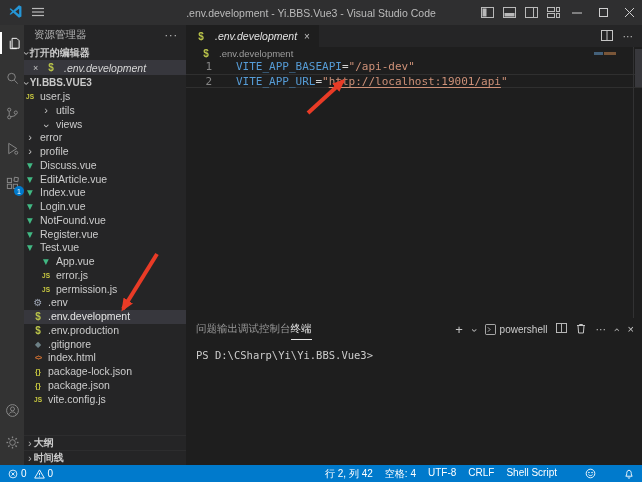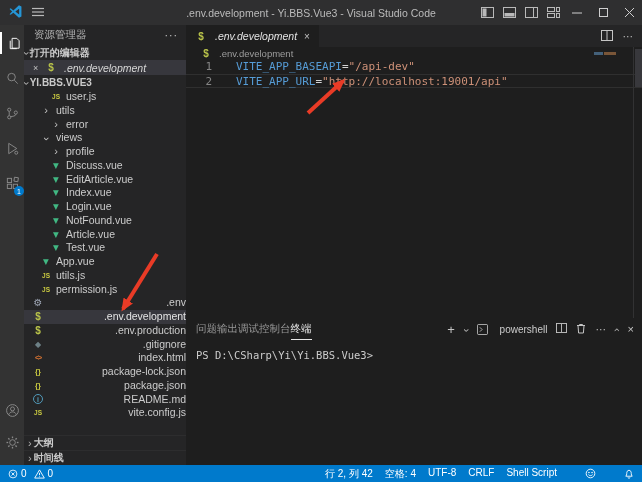"http://localhost:19001/api" .seg.link { text-decoration: none -> underline }
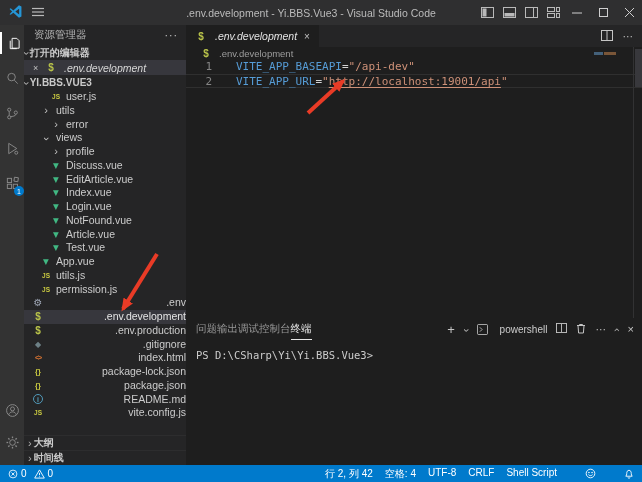"user.js" .tree-row[data-level="3"] { padding-left: 26px -> none }
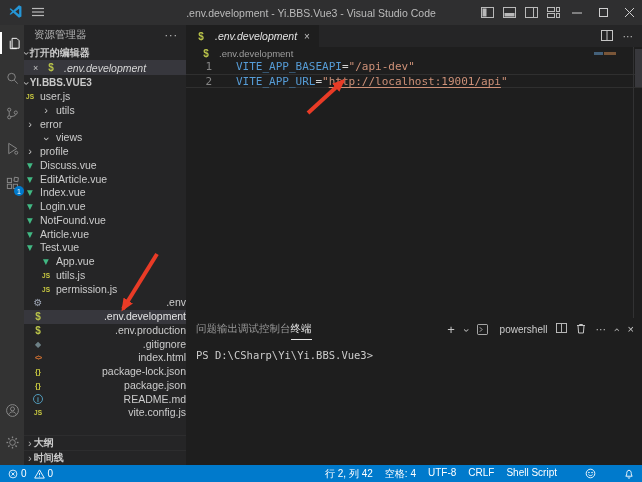"error" div.tree-row { order: before "views" -> after "views" }
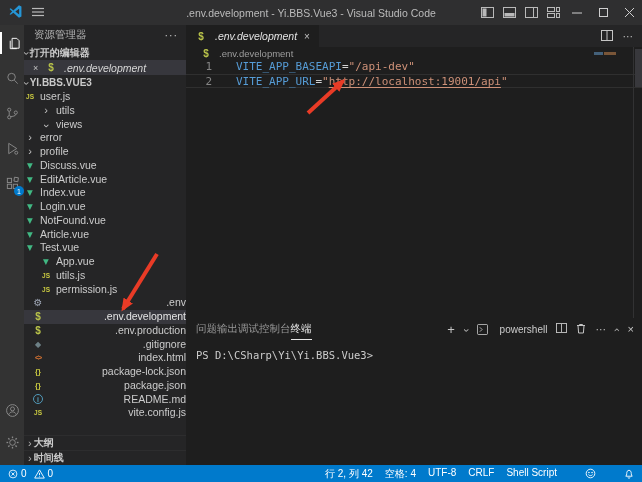"Article.vue" span.flabel { text: Article.vue -> Register.vue }
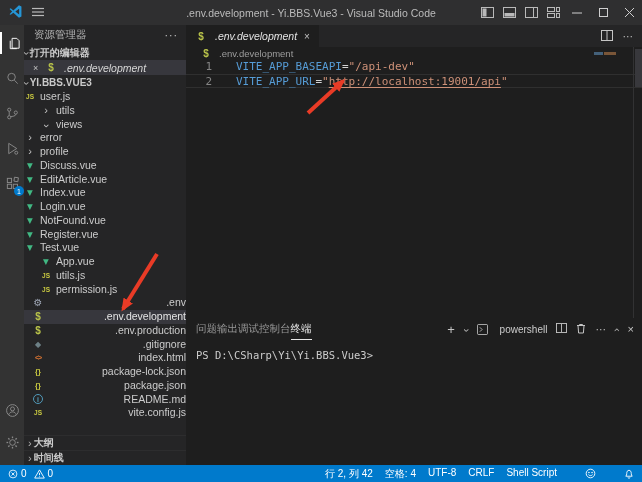"utils.js" span.flabel { text: utils.js -> error.js }
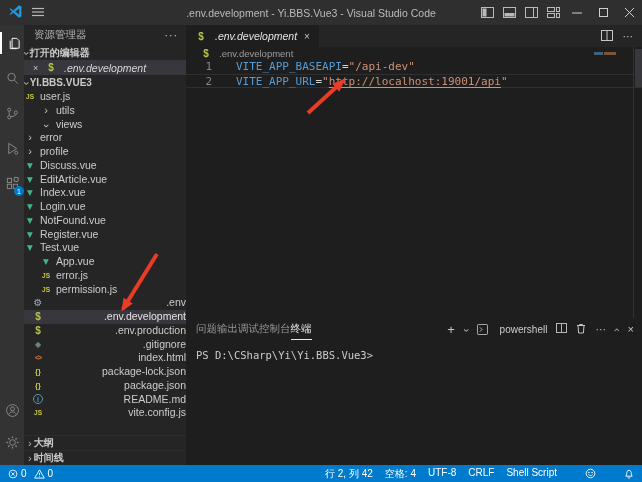".env" .tree-row[data-level="1"] { justify-content: space-between -> none }
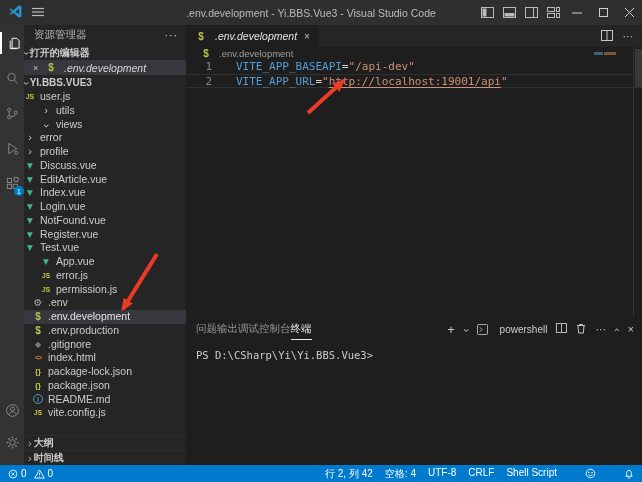"powershell" .shell-pick { gap: 12px -> 4px }
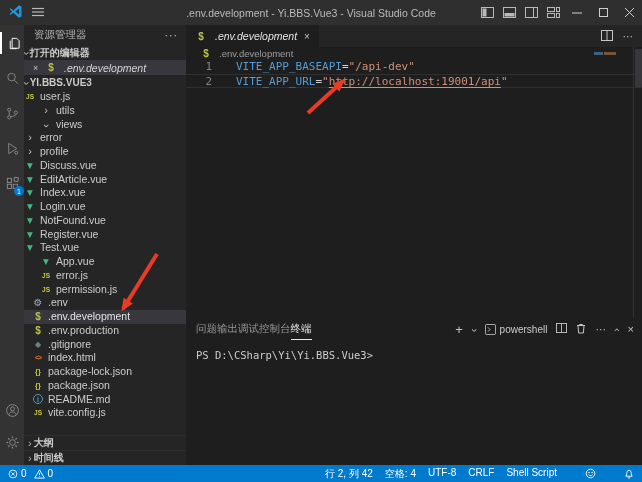"README.md" div.tree-row { html: <div> <span></span> <span>README.md</span> </div> -> none }
